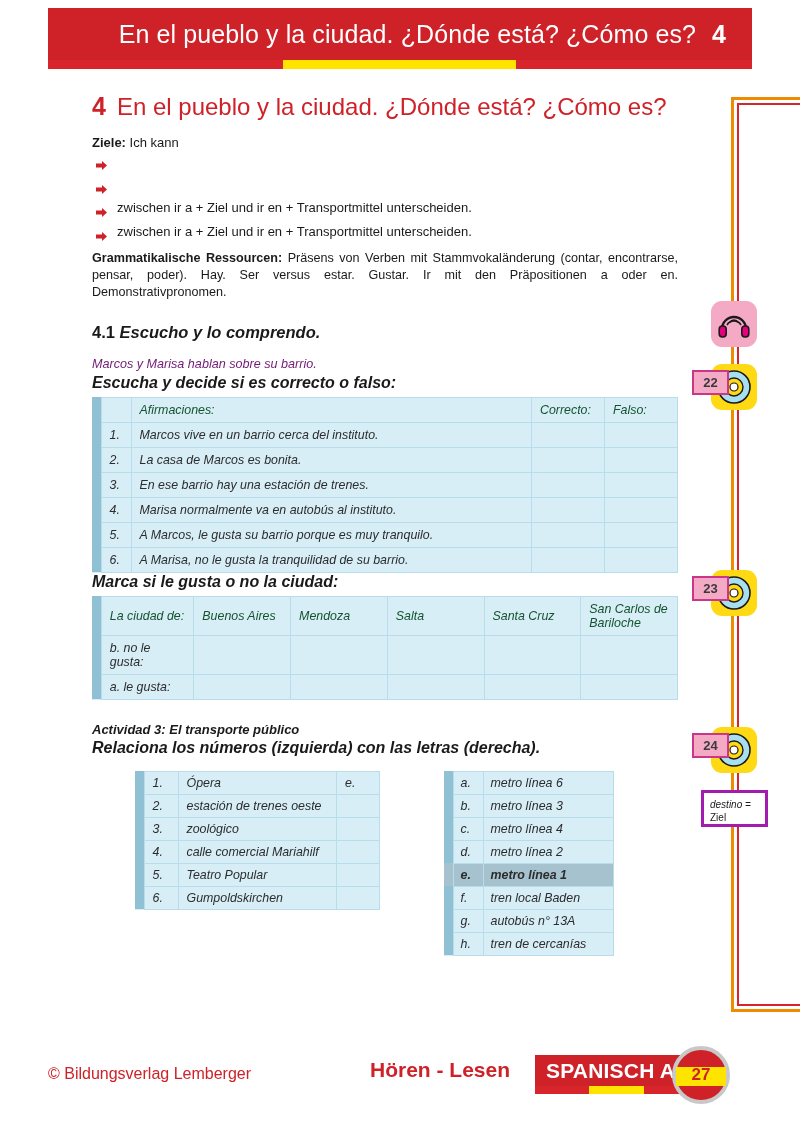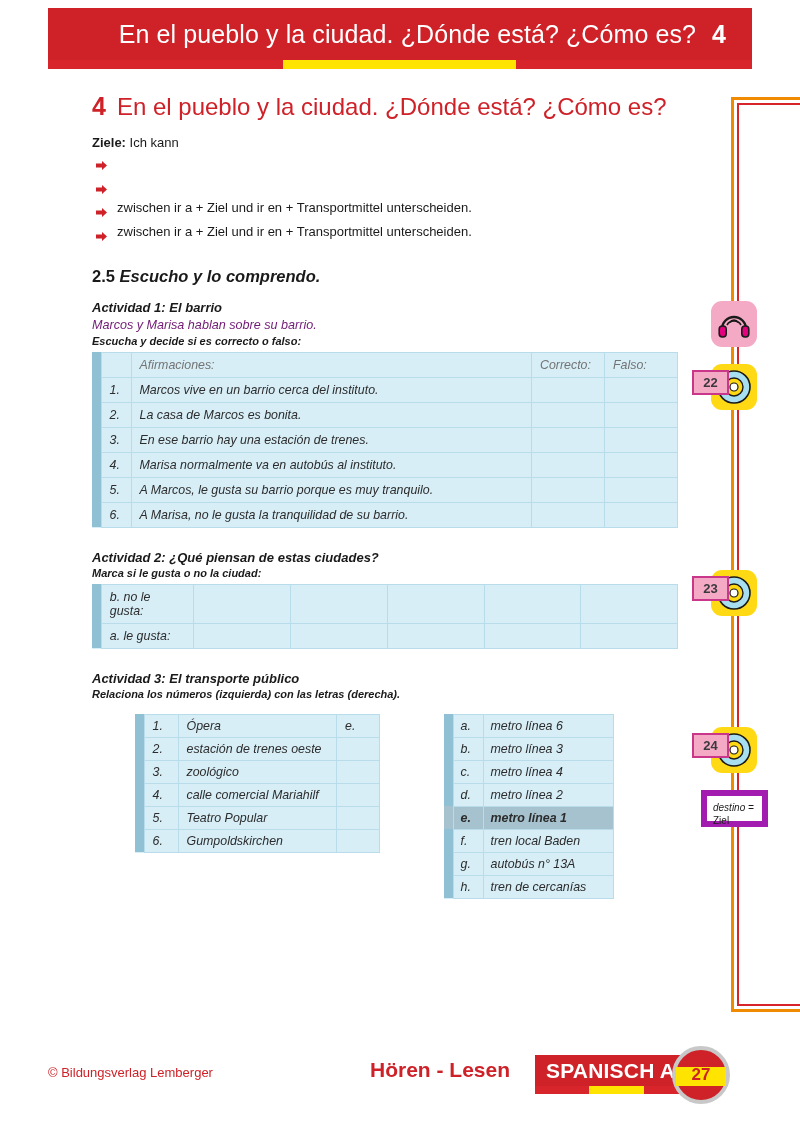"Grammatikalische Ressourcen: Präsens von" div.gram { html: none -> <div> <b>Grammatikalische Ressourcen:</b><span> Präsens von Verben mit Stammvokaländerung (contar, encontrarse, pensar, poder). Hay. Ser versus estar. Gustar. Ir mit den Präpositionen a oder en. Demonstrativpronomen.</span> </div> }
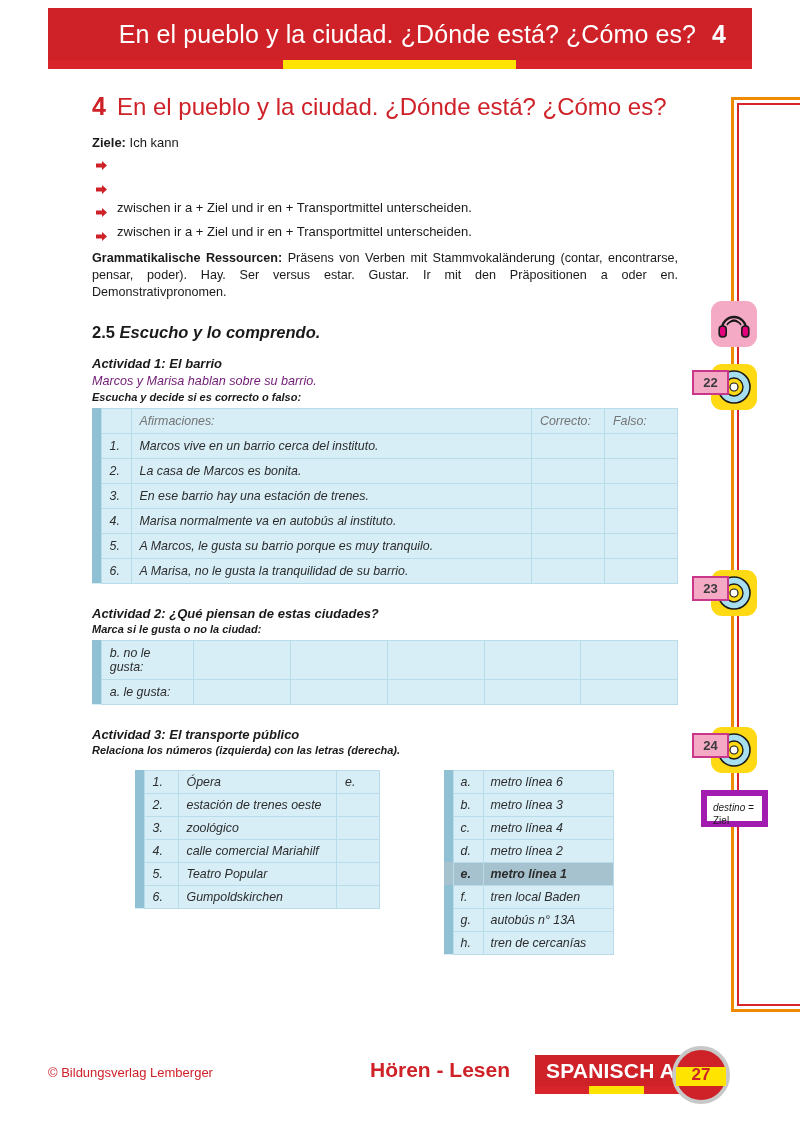"2.5" span { text: 2.5 -> 4.1 }
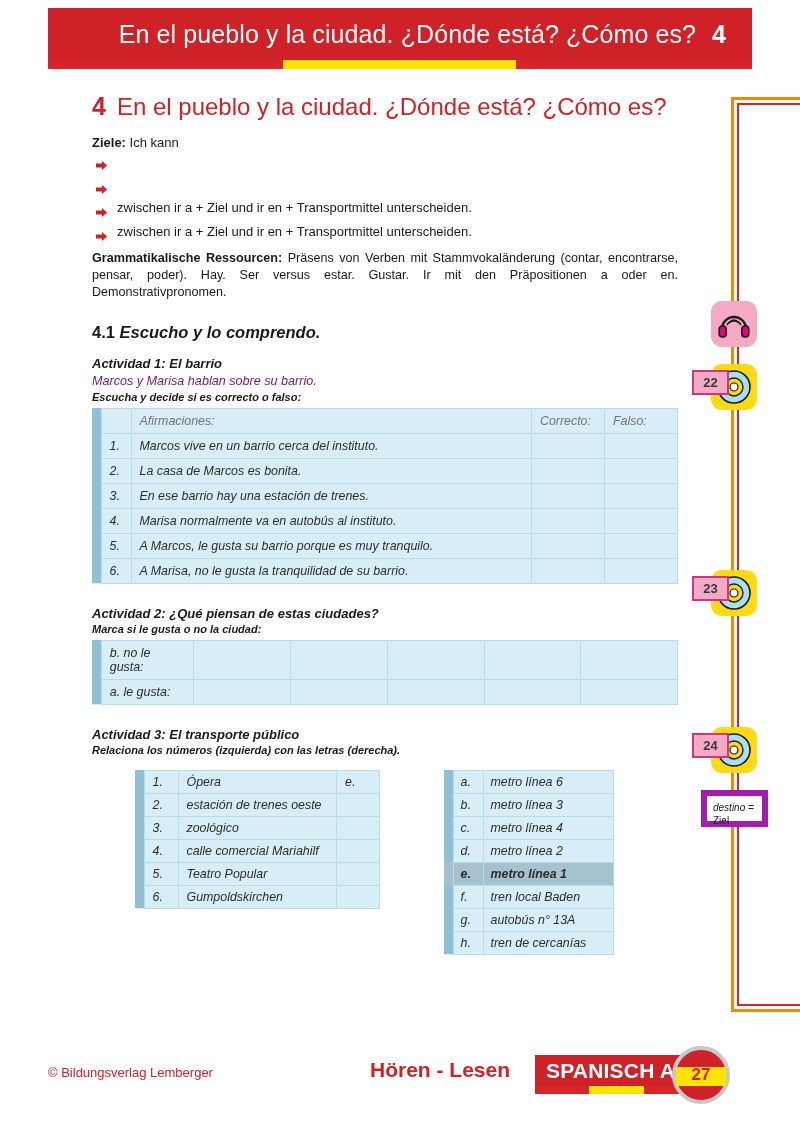"Actividad 1: El barrio" div.act-title { html: <div>Actividad 1: El barrio</div> -> none }
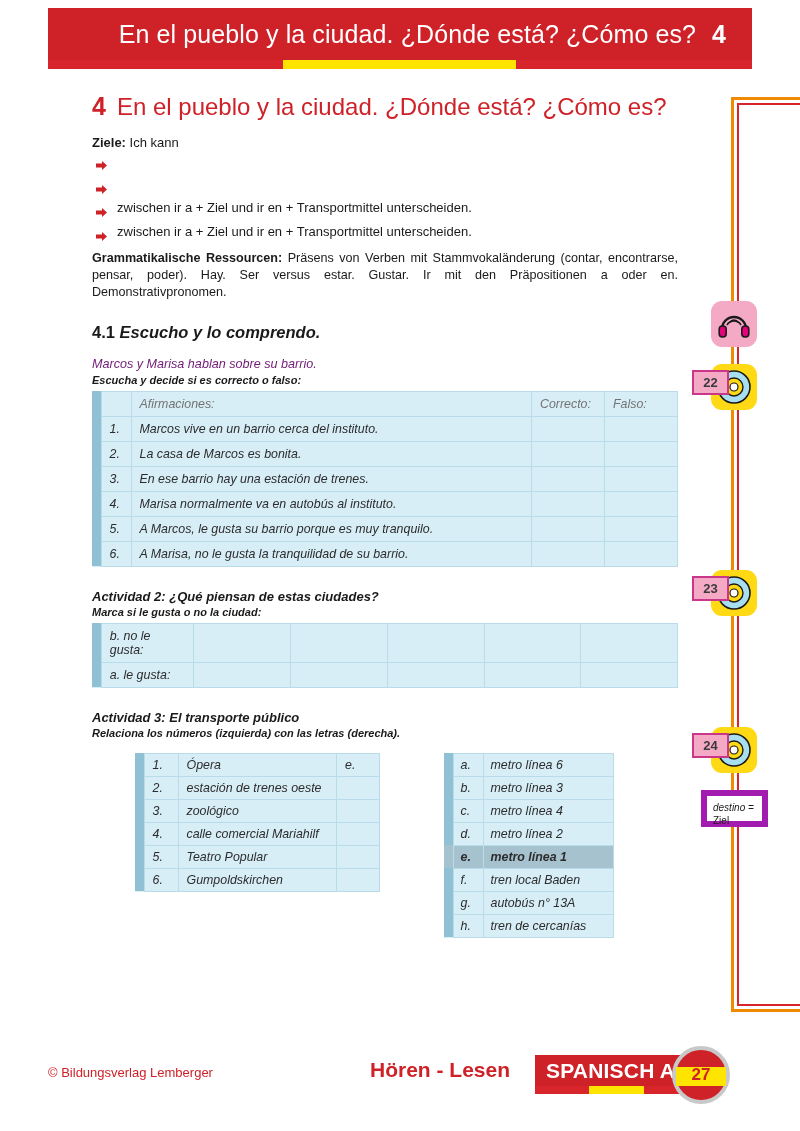"Escucha y decide si es" .act-instr { font-size: 11px -> 16px }
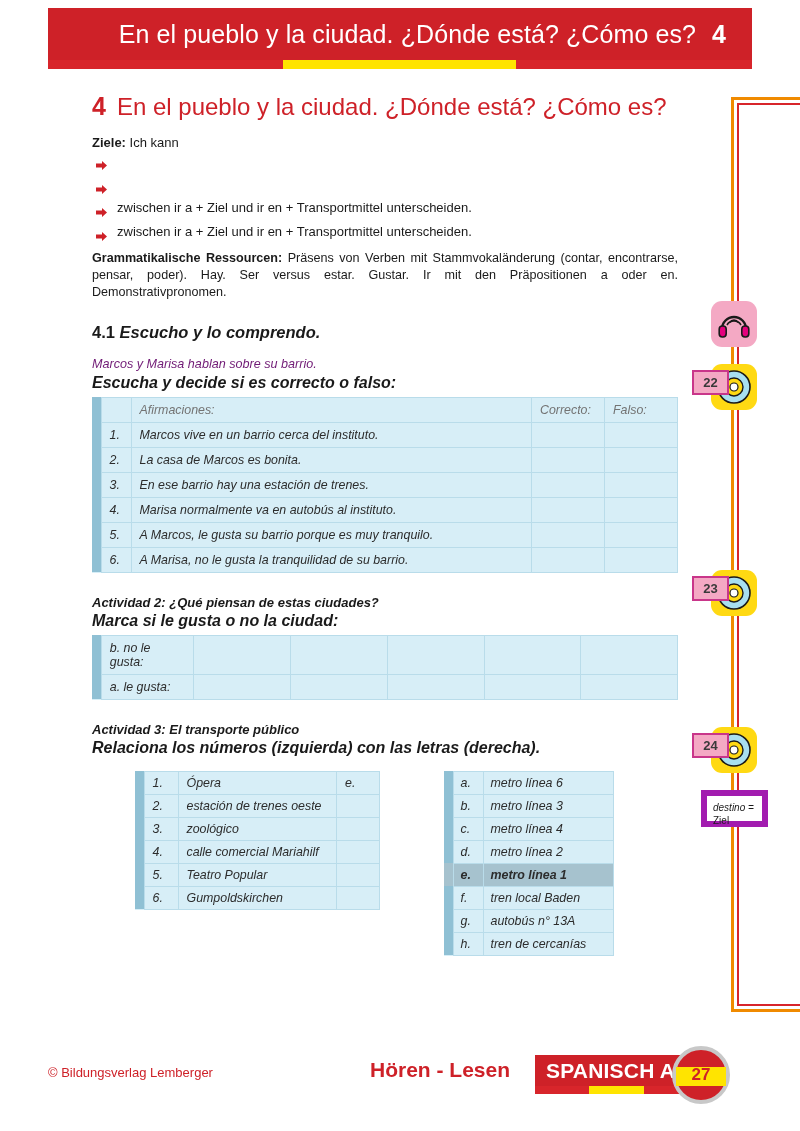"Afirmaciones:" .tbl .hdr td { color: #737373 -> #14532d }
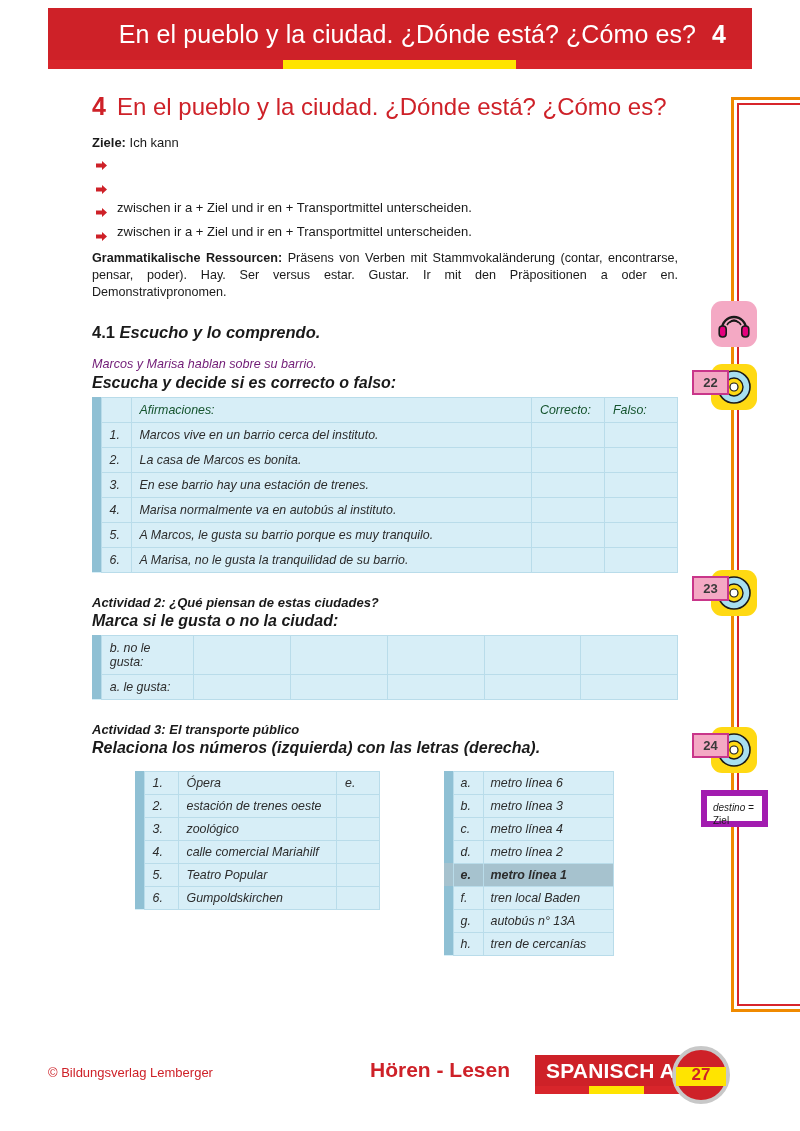"Actividad 2: ¿Qué piensan de" div.act-title { html: <div>Actividad 2: ¿Qué piensan de estas ciudades?</div> -> none }
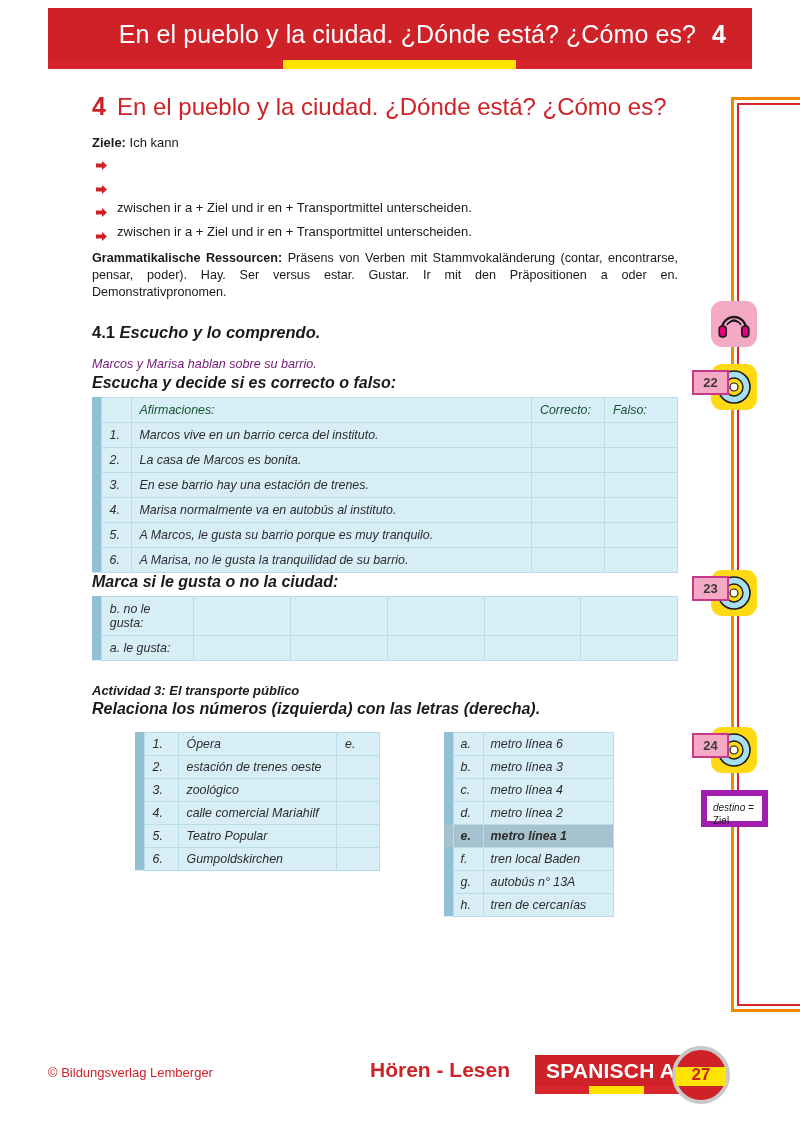"La ciudad de:" tr.hdr { html: none -> <tr> <td></td> <td>La ciudad de:</td> <td>Buenos Aires</td> <td>Mendoza</td> <td>Salta</td> <td>Santa Cruz</td> <td>San Carlos de Bariloche</td> </tr> }
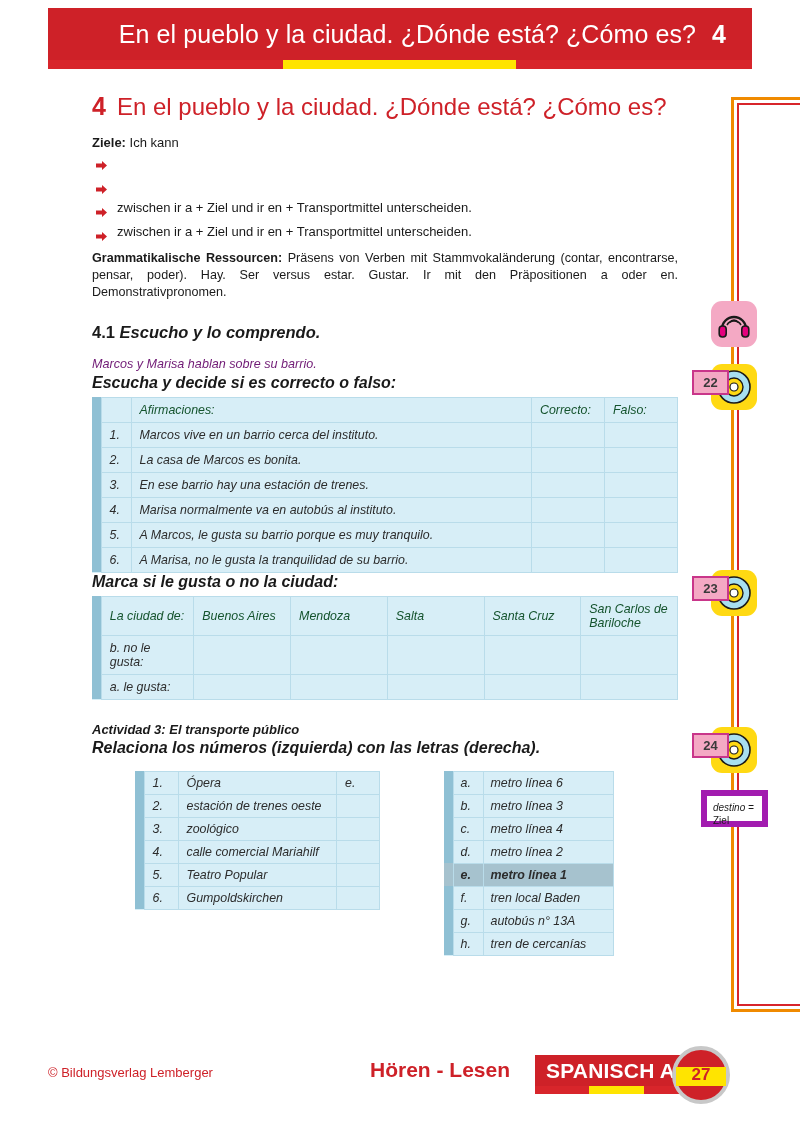"destino =" .voc-box { border: 6px solid #a21caf -> 3px solid #a21caf }
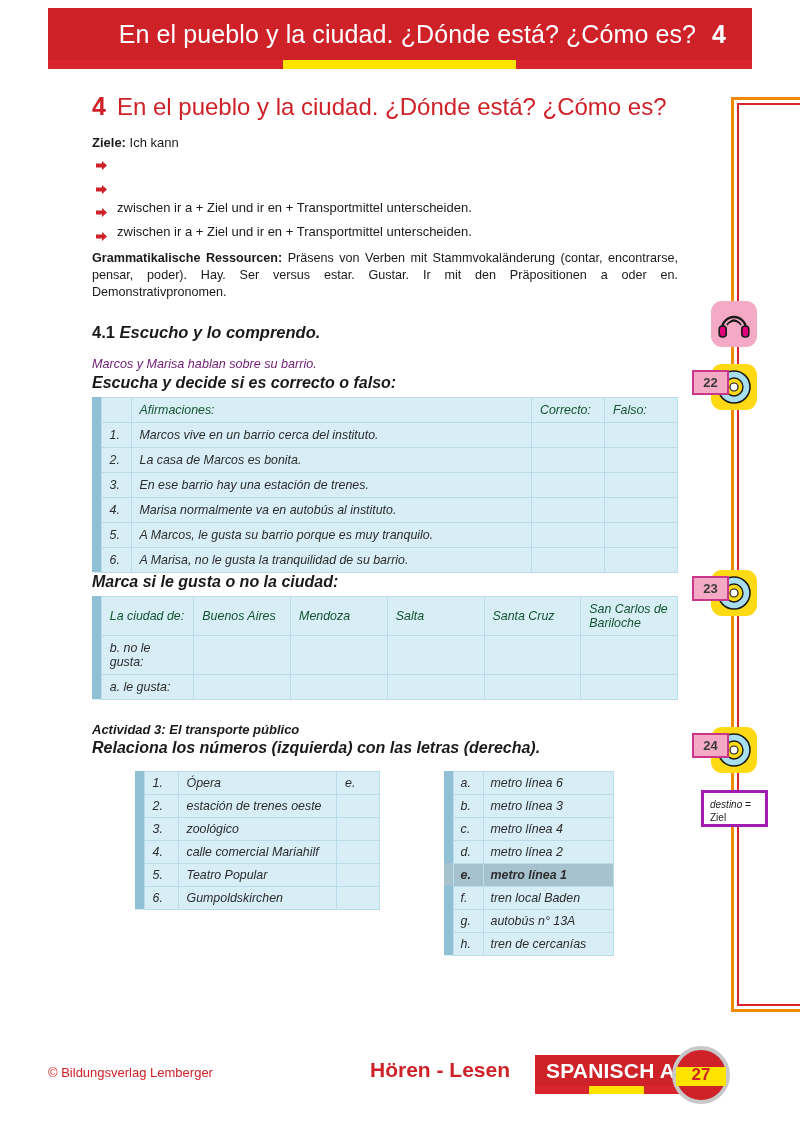"© Bildungsverlag Lemberger" .copyright { font-size: 13px -> 16px }
